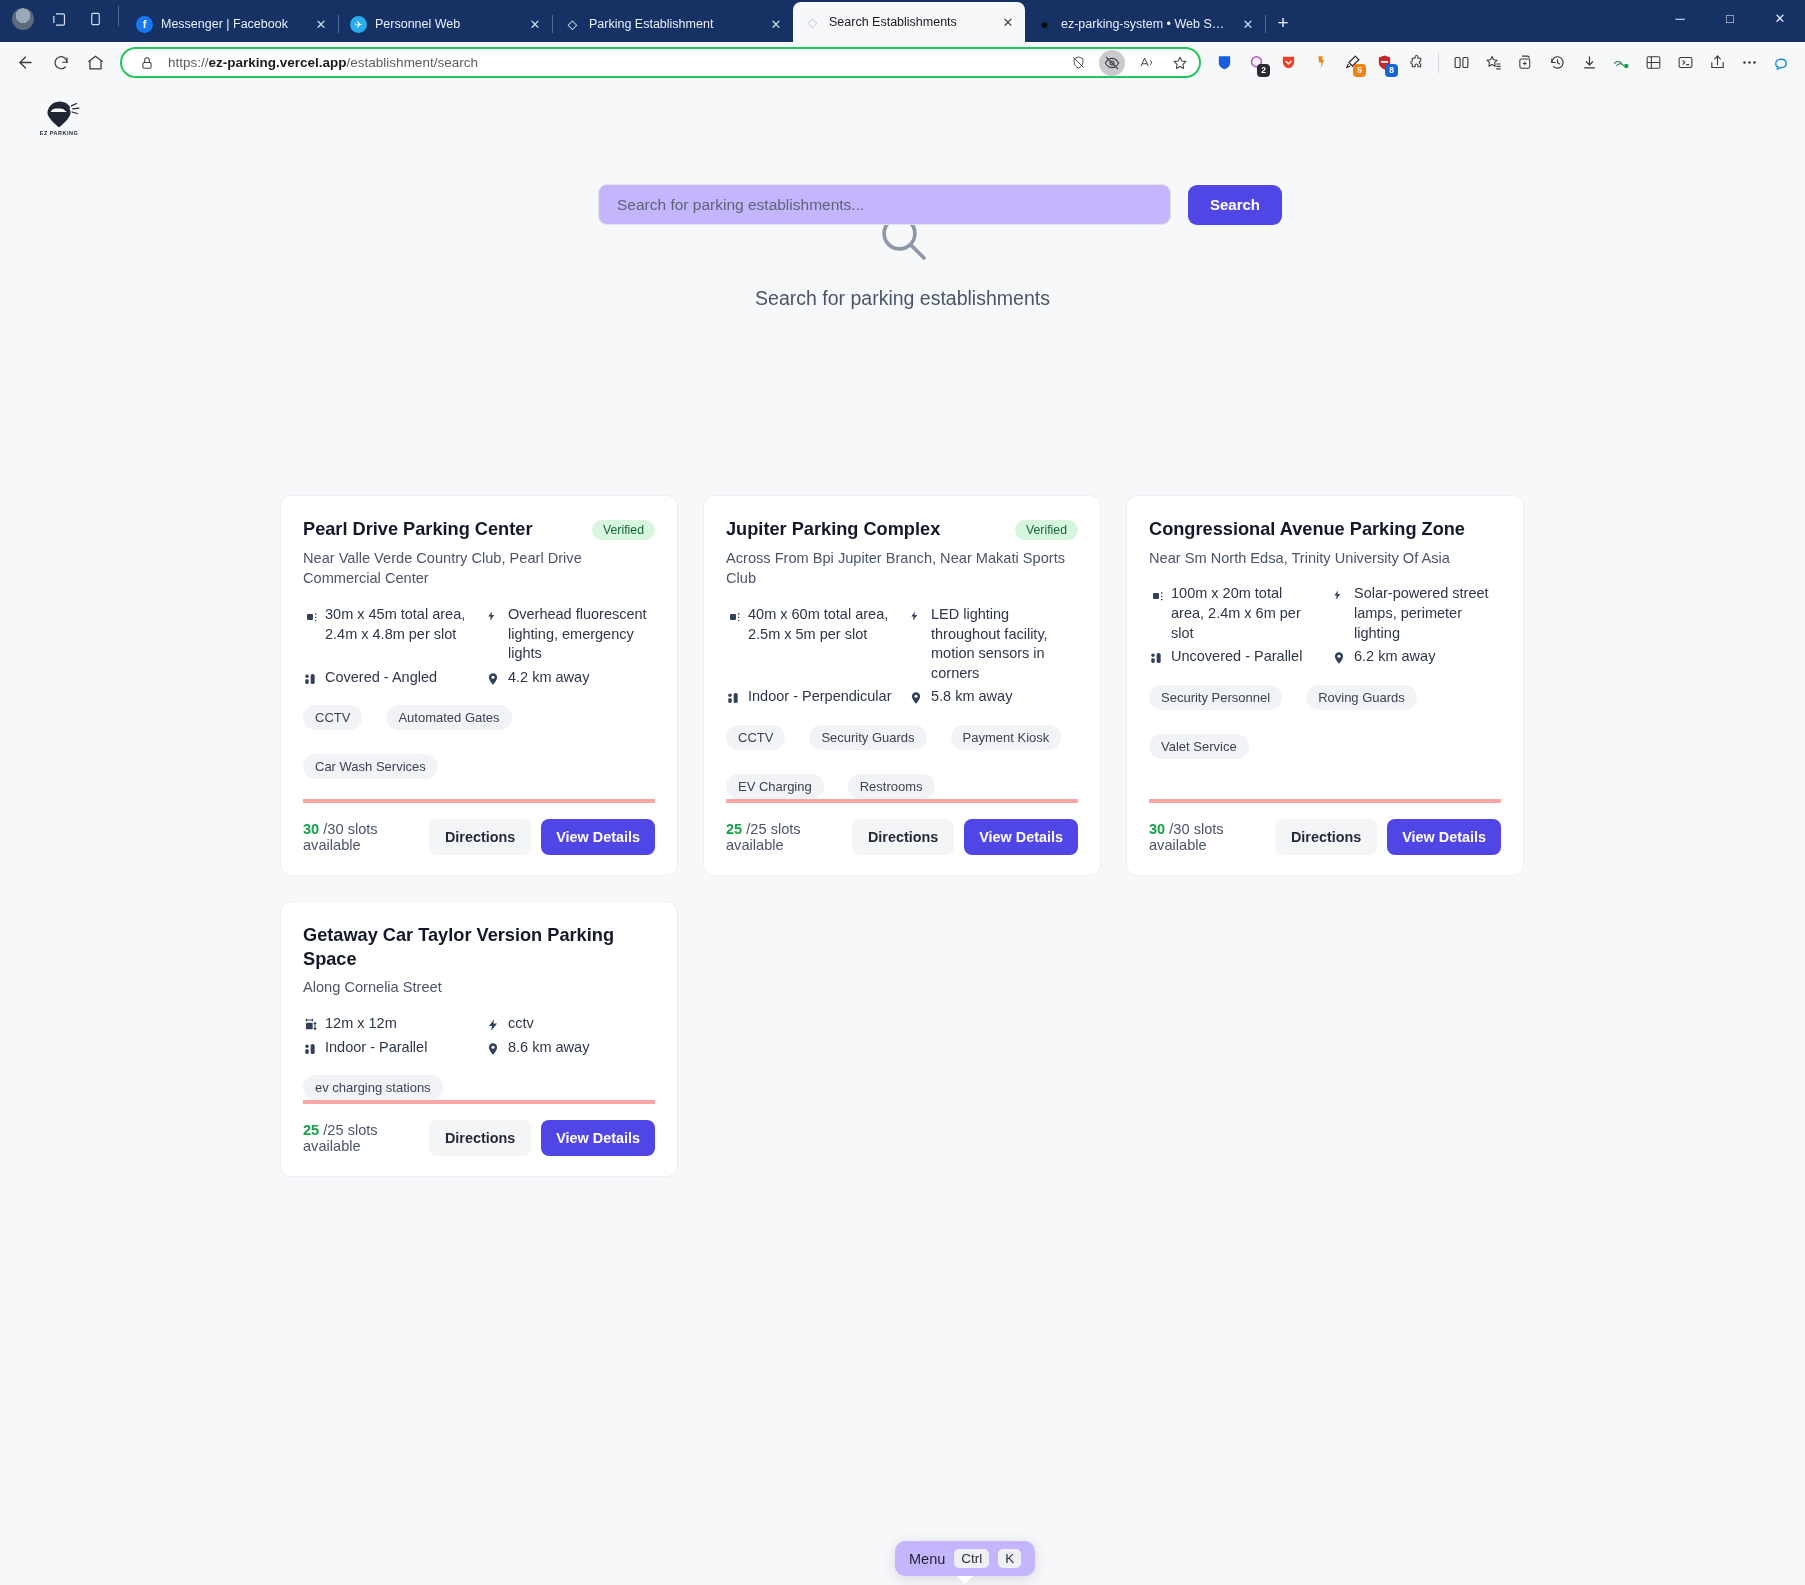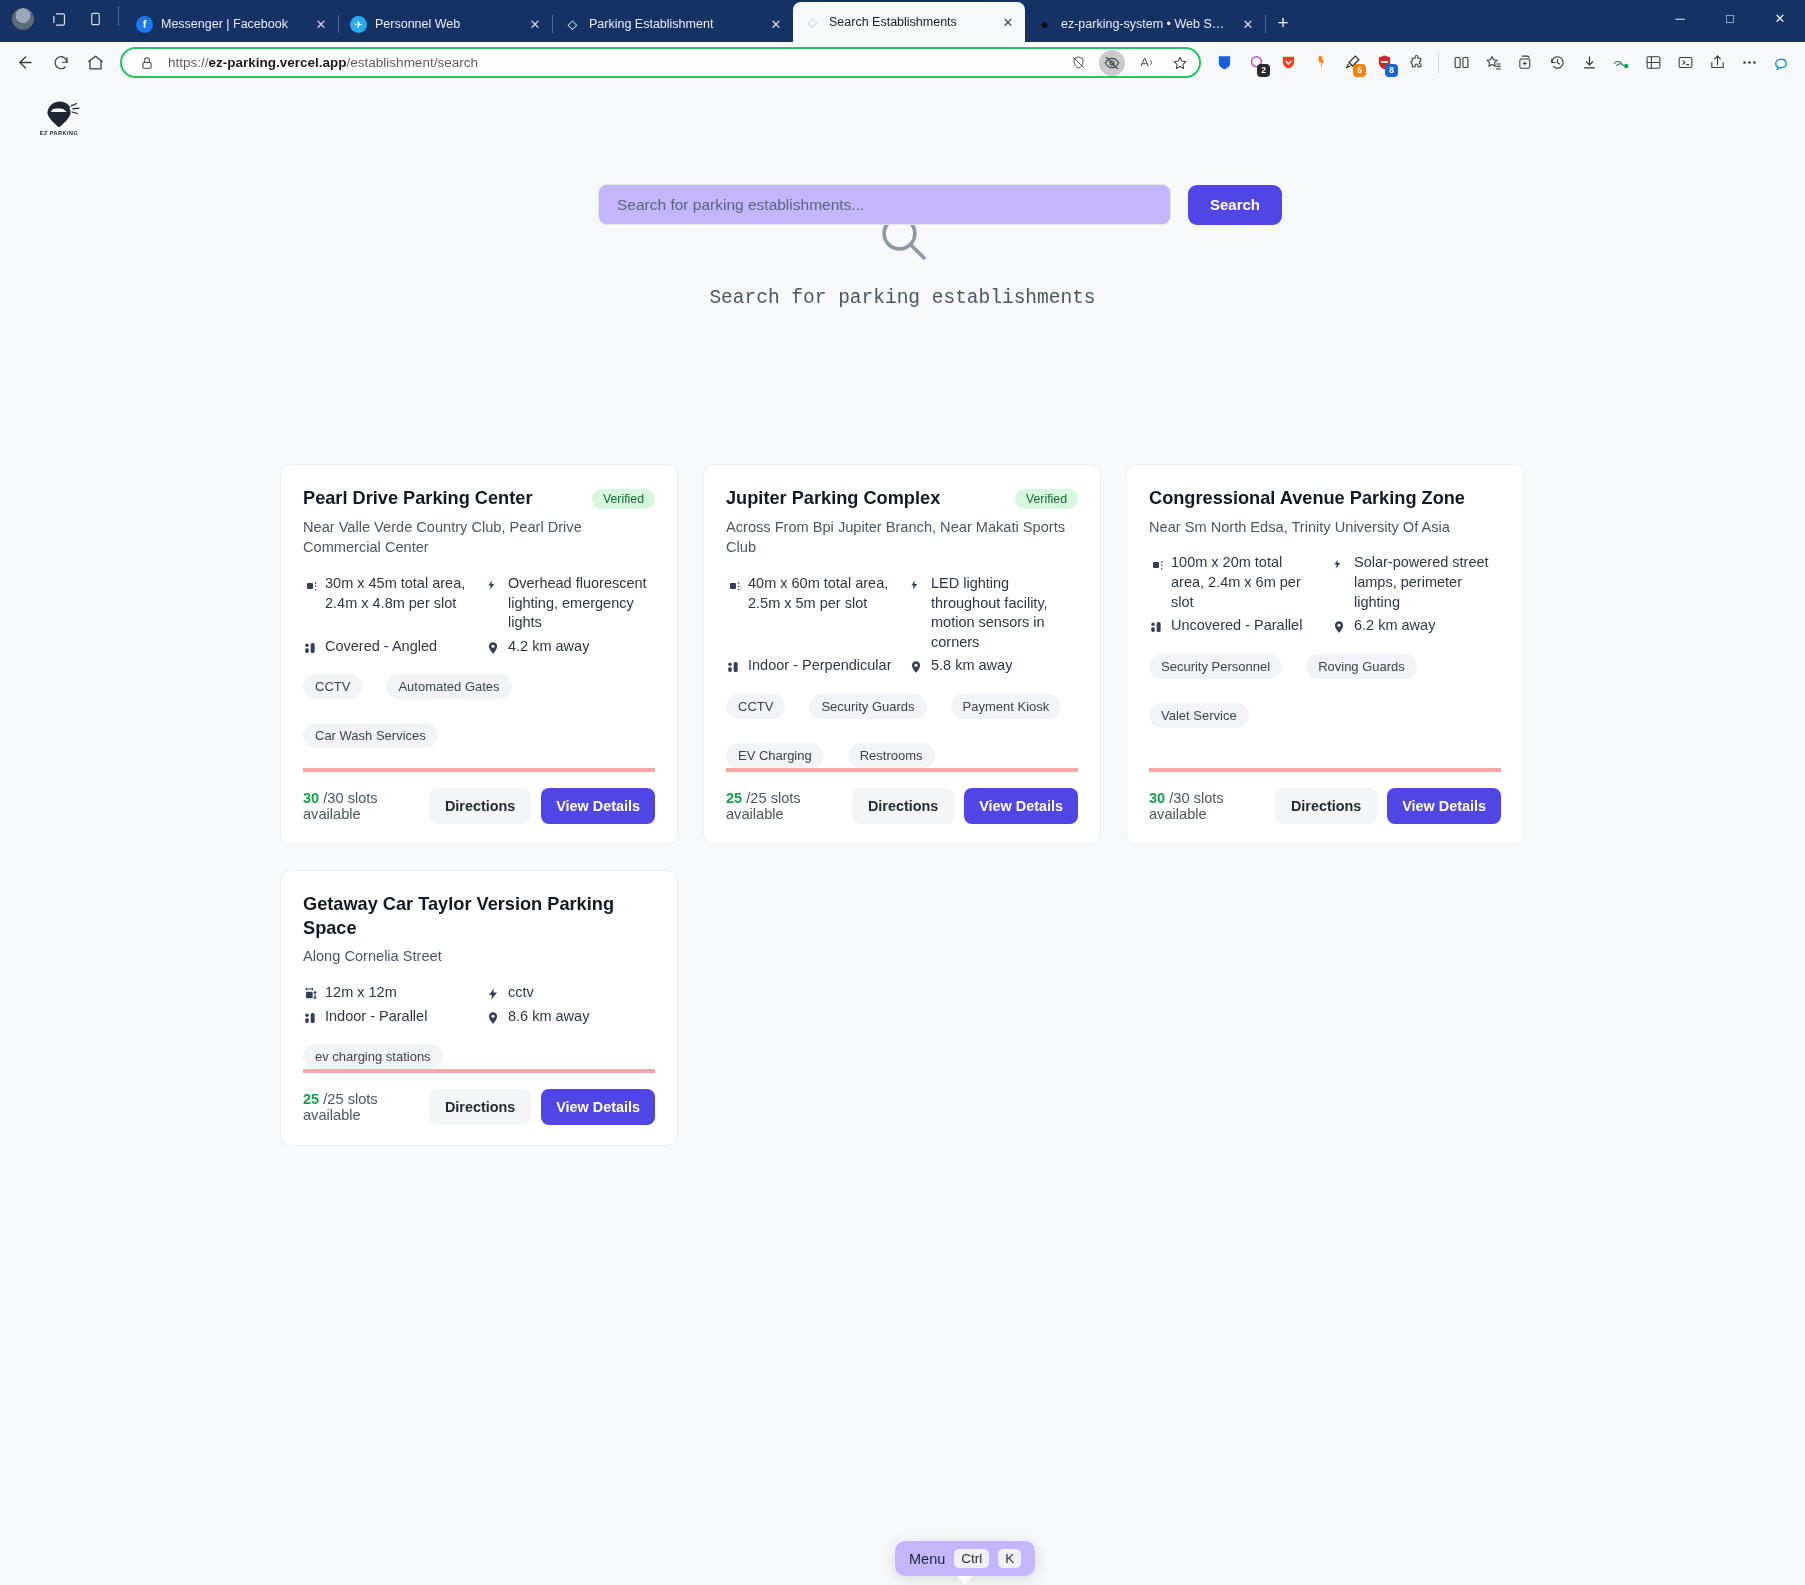"Search for parking establishments" .empty-hero { font-family: Liberation Mono, monospace -> none }
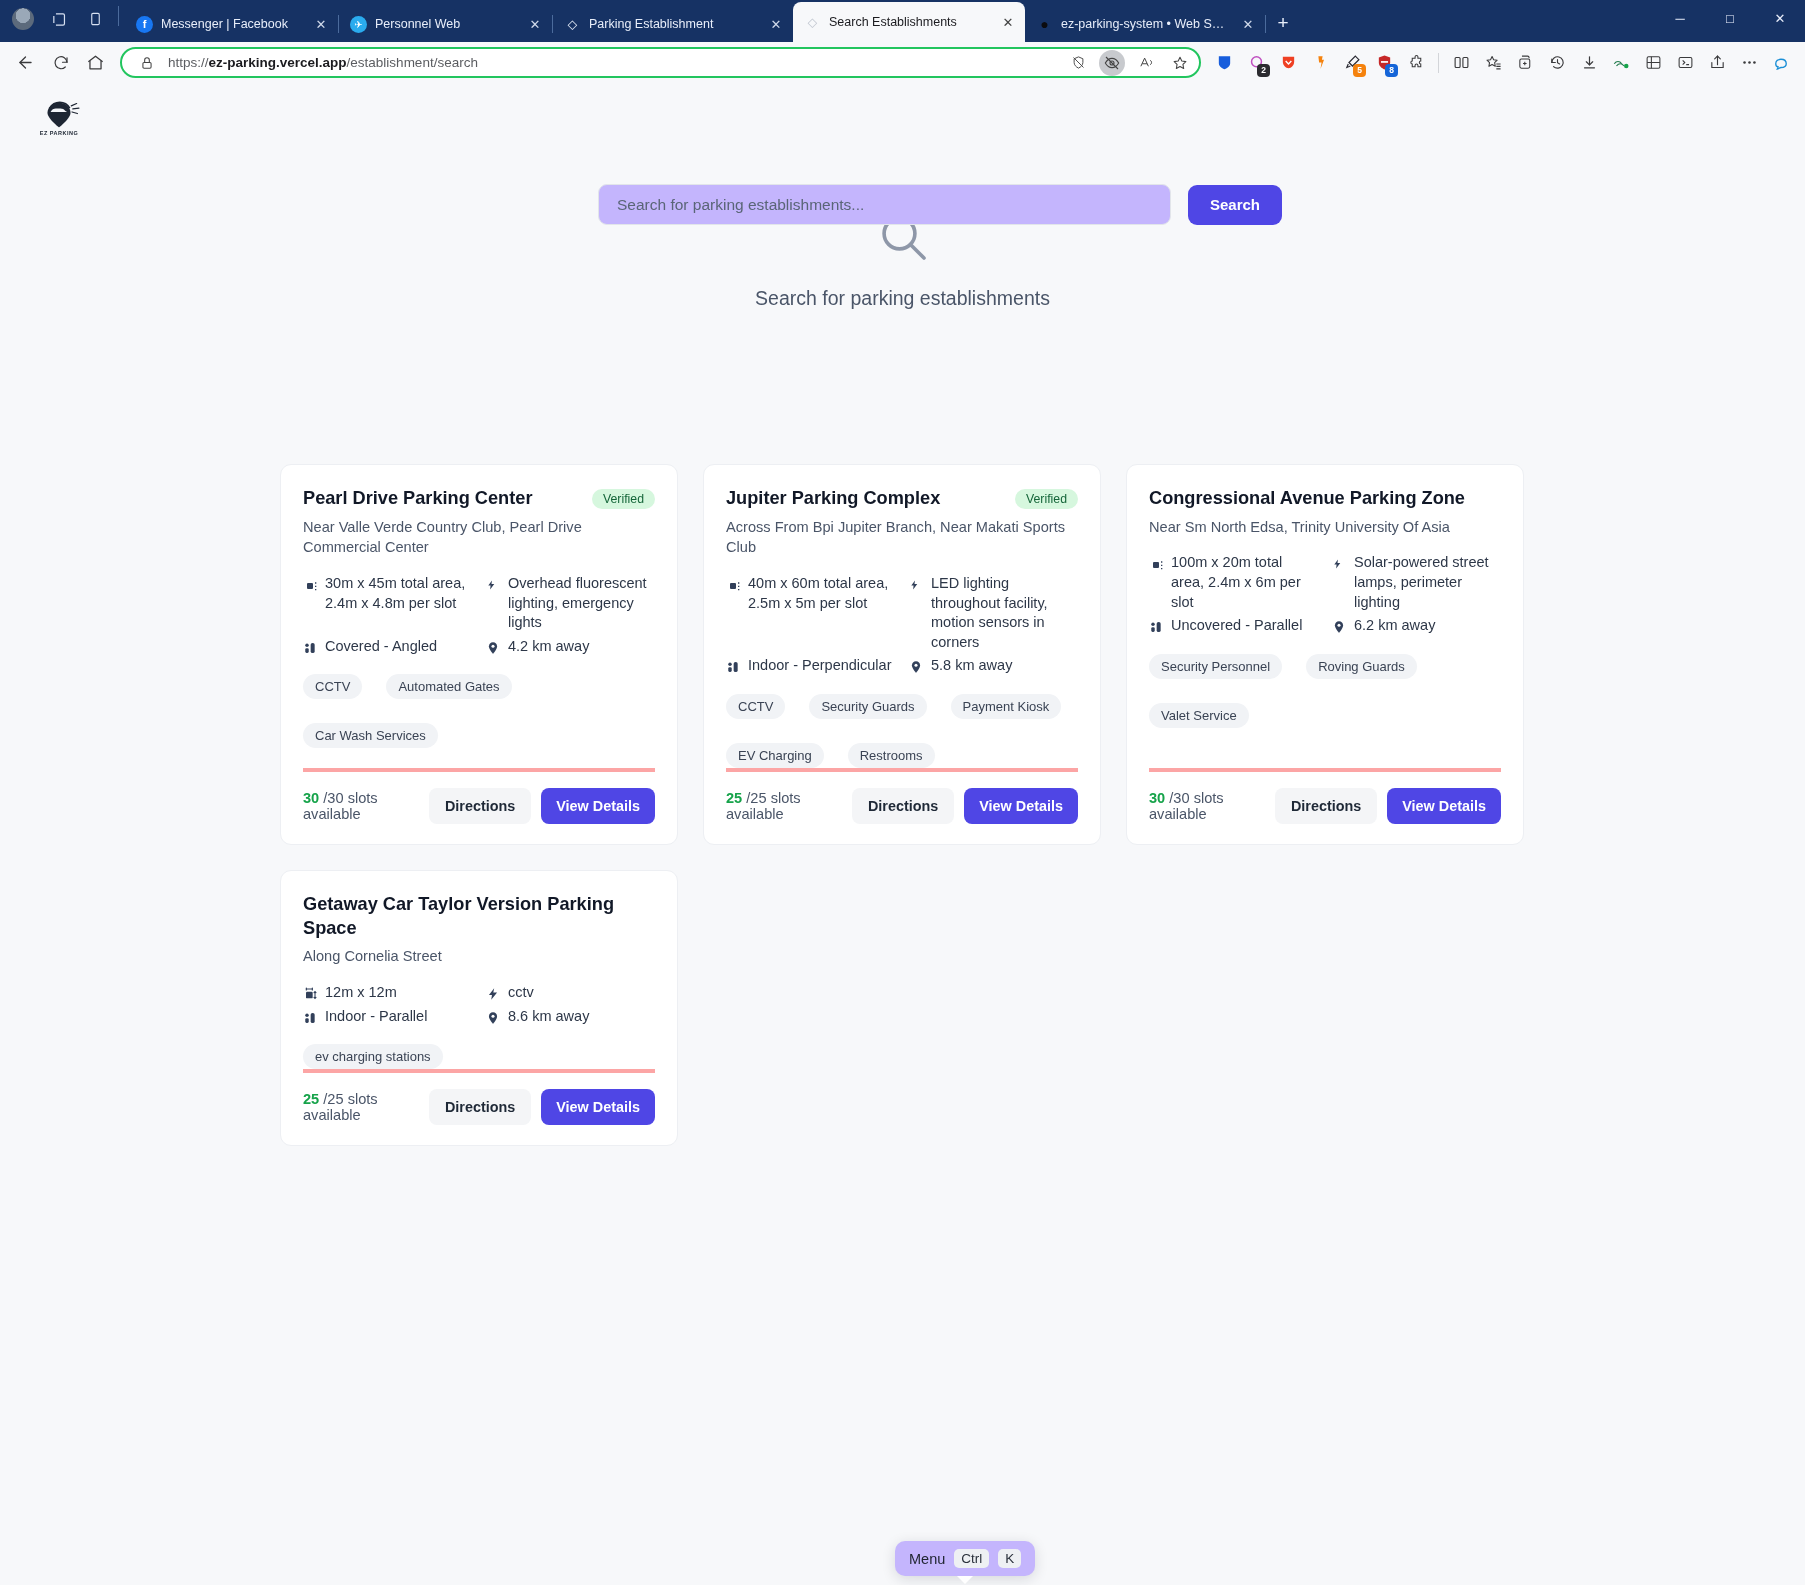"Pearl Drive Parking Center" .grid { top: 381px -> 412px }
